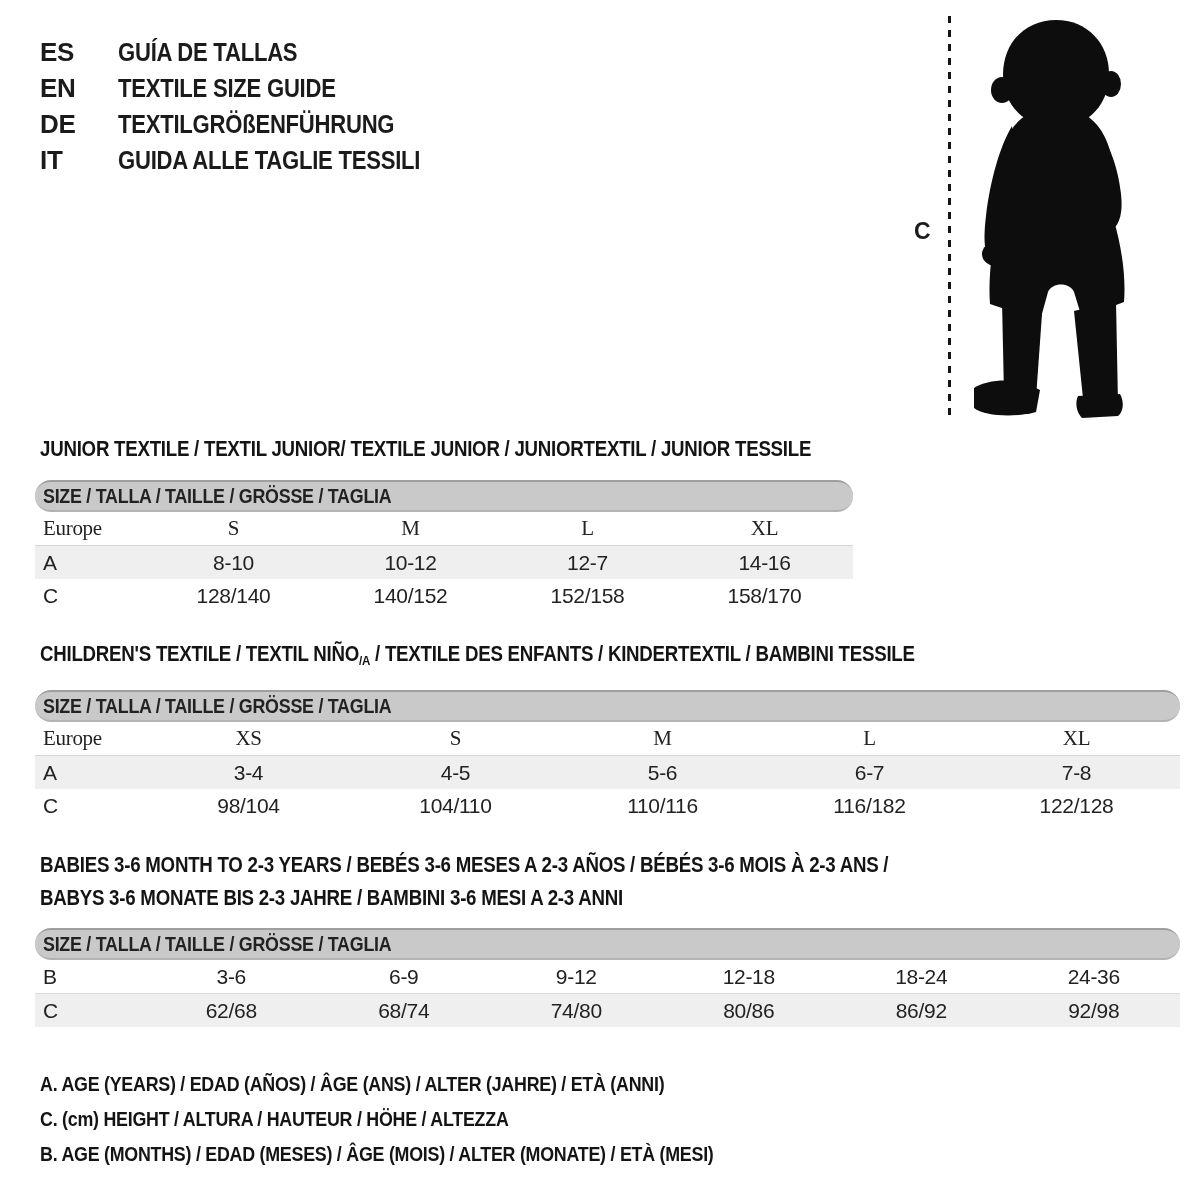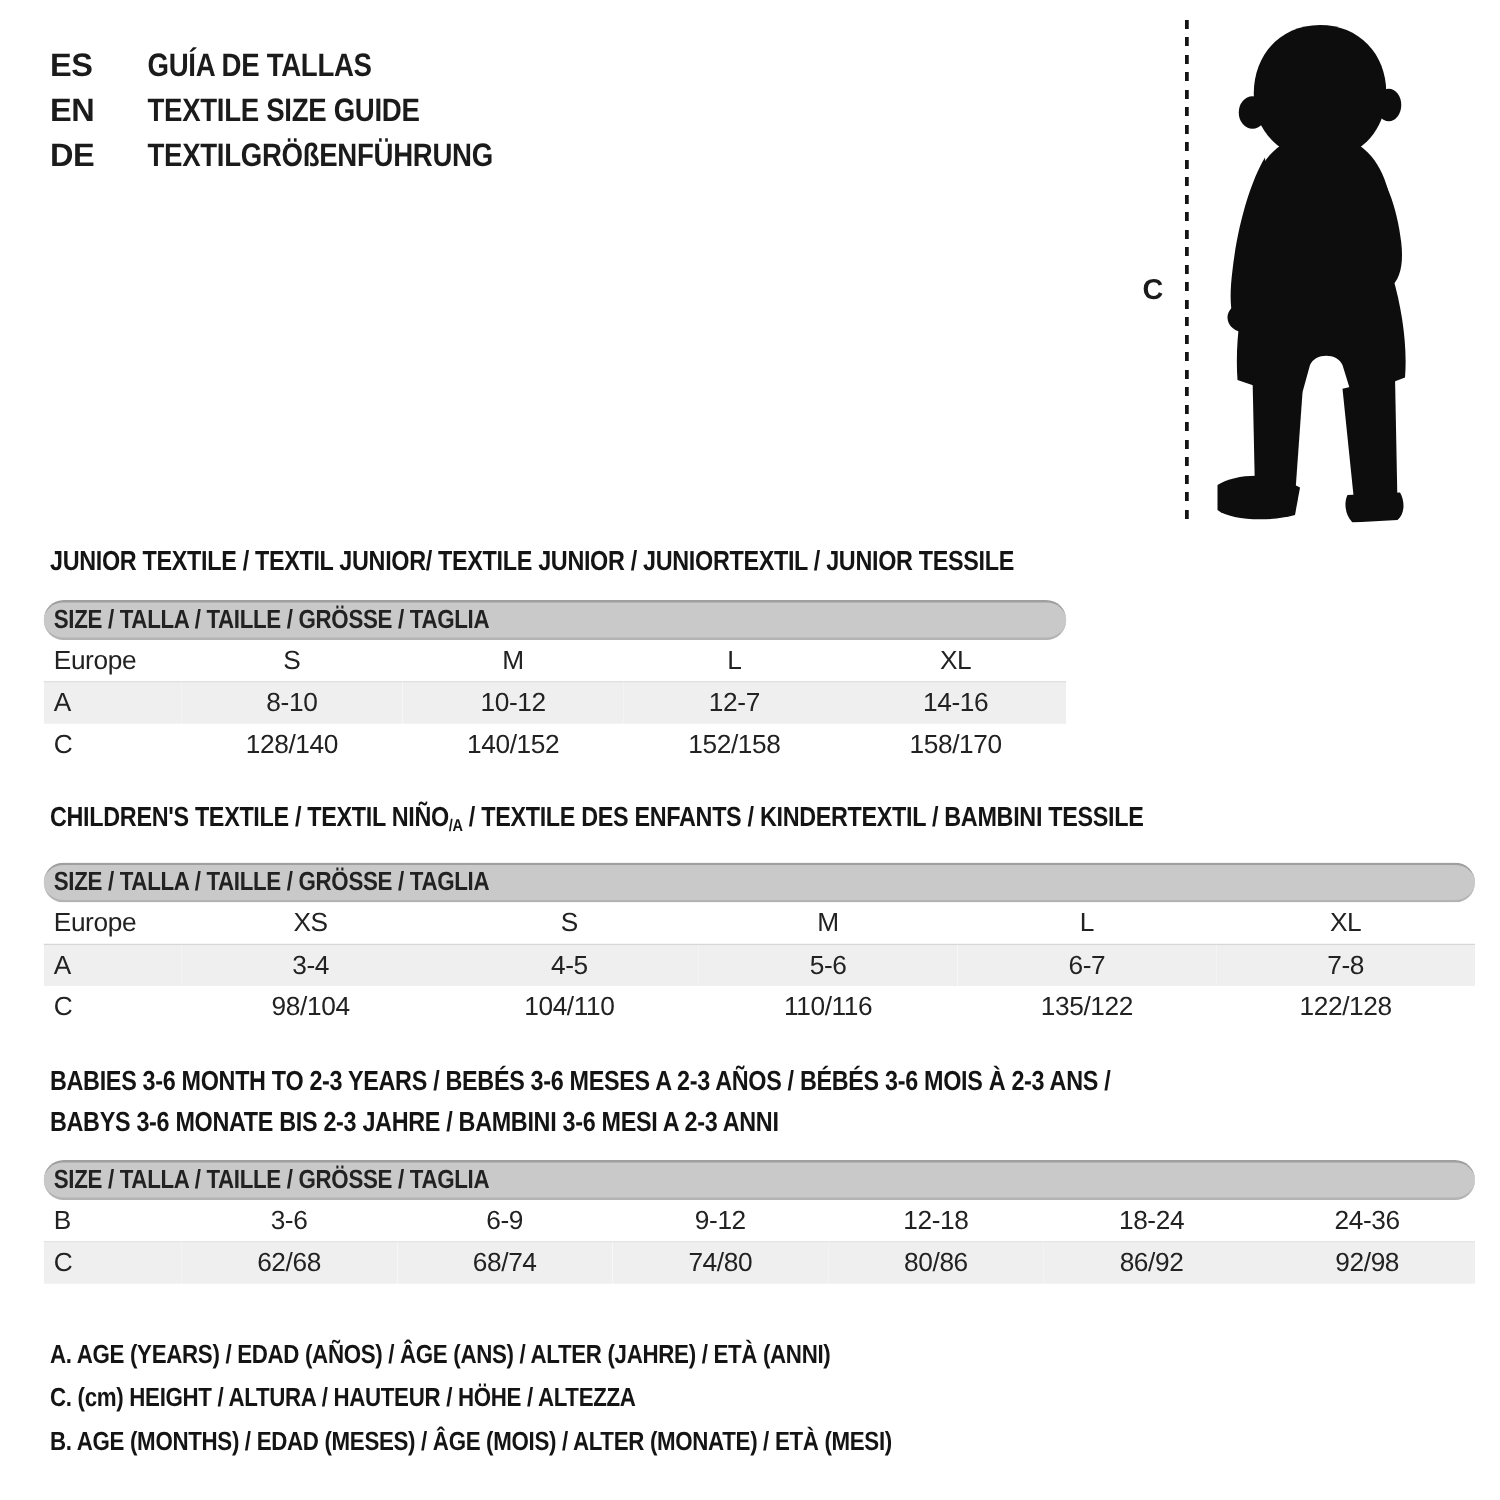"IT" div.lang-row { html: none -> <div> <span>IT</span> <span>GUIDA ALLE TAGLIE TESSILI</span> </div> }
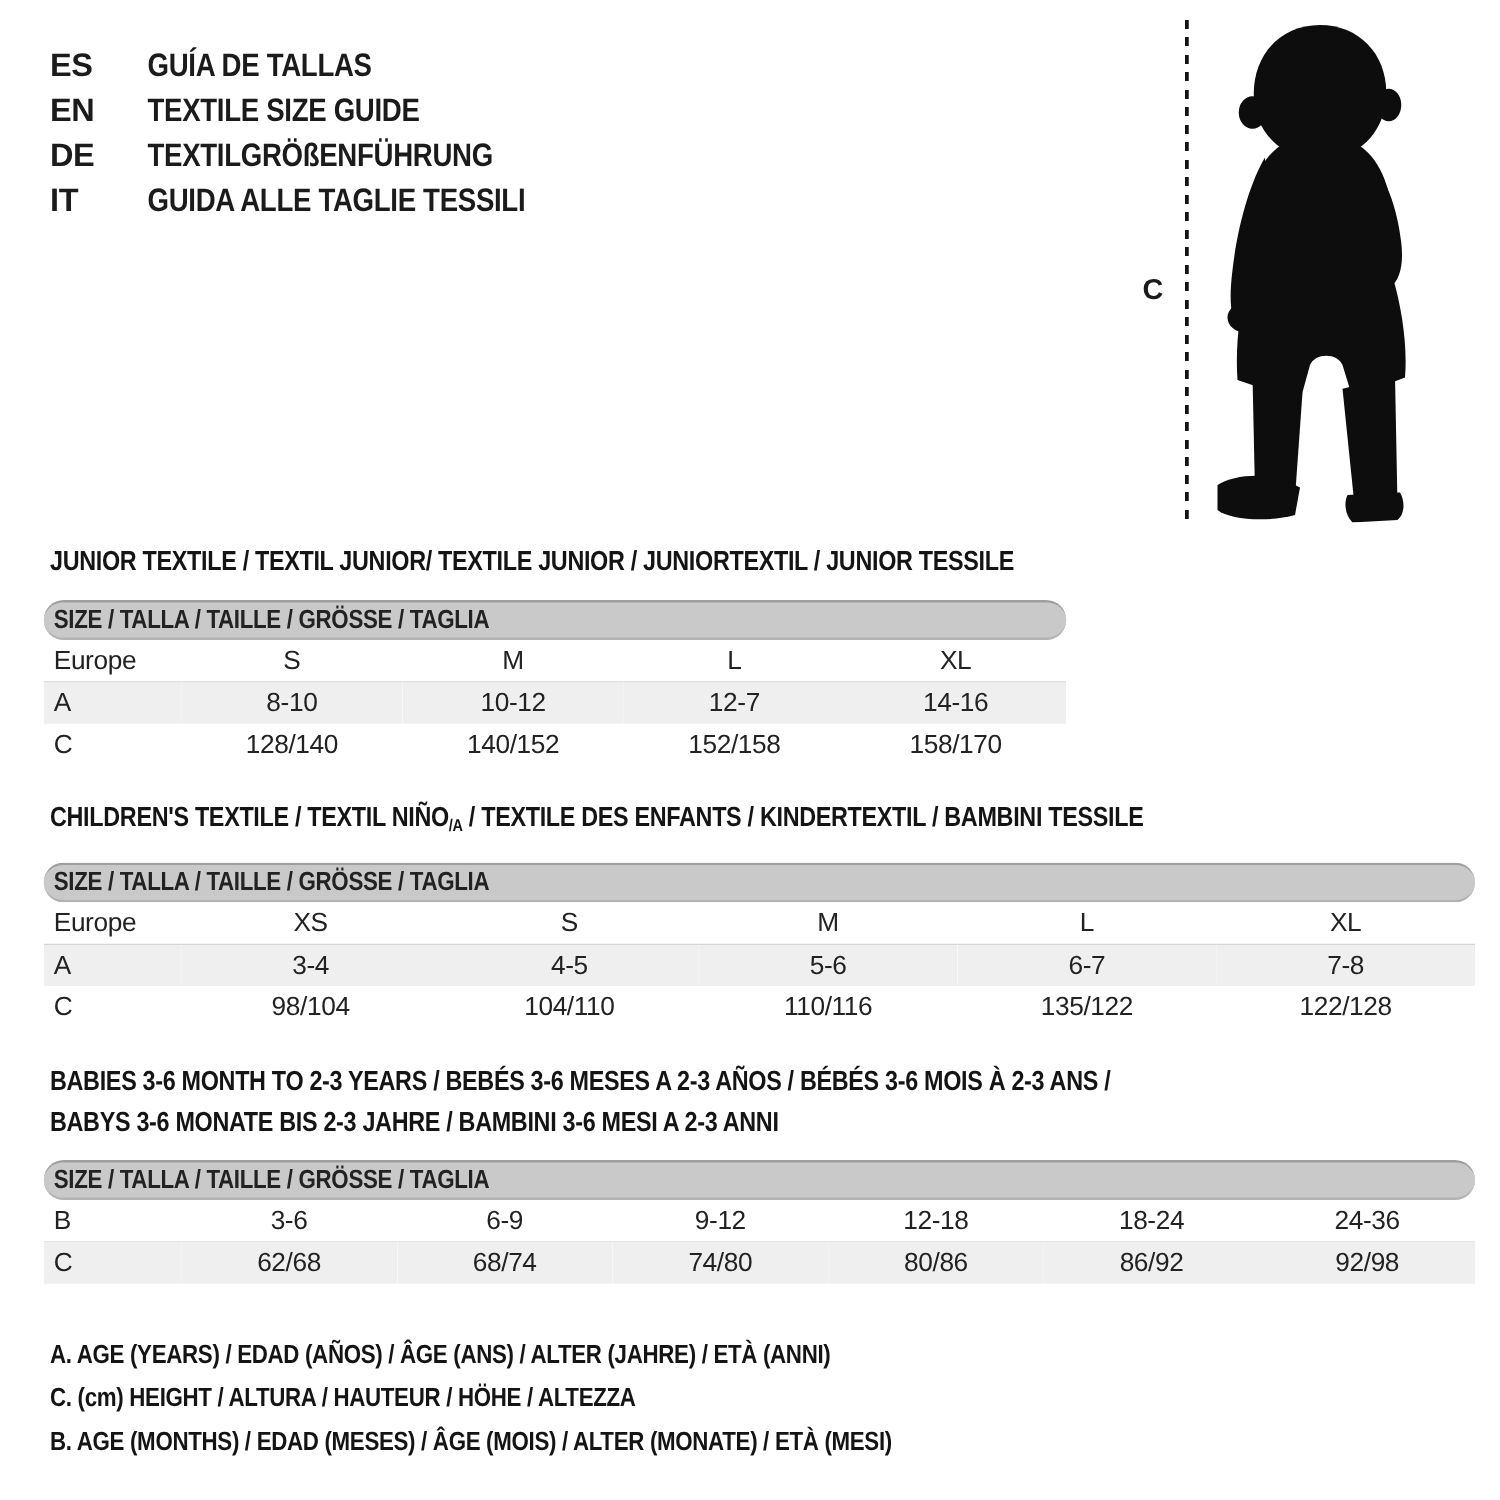"Europe" tr.europe td { font-family: none -> Liberation Serif, serif }
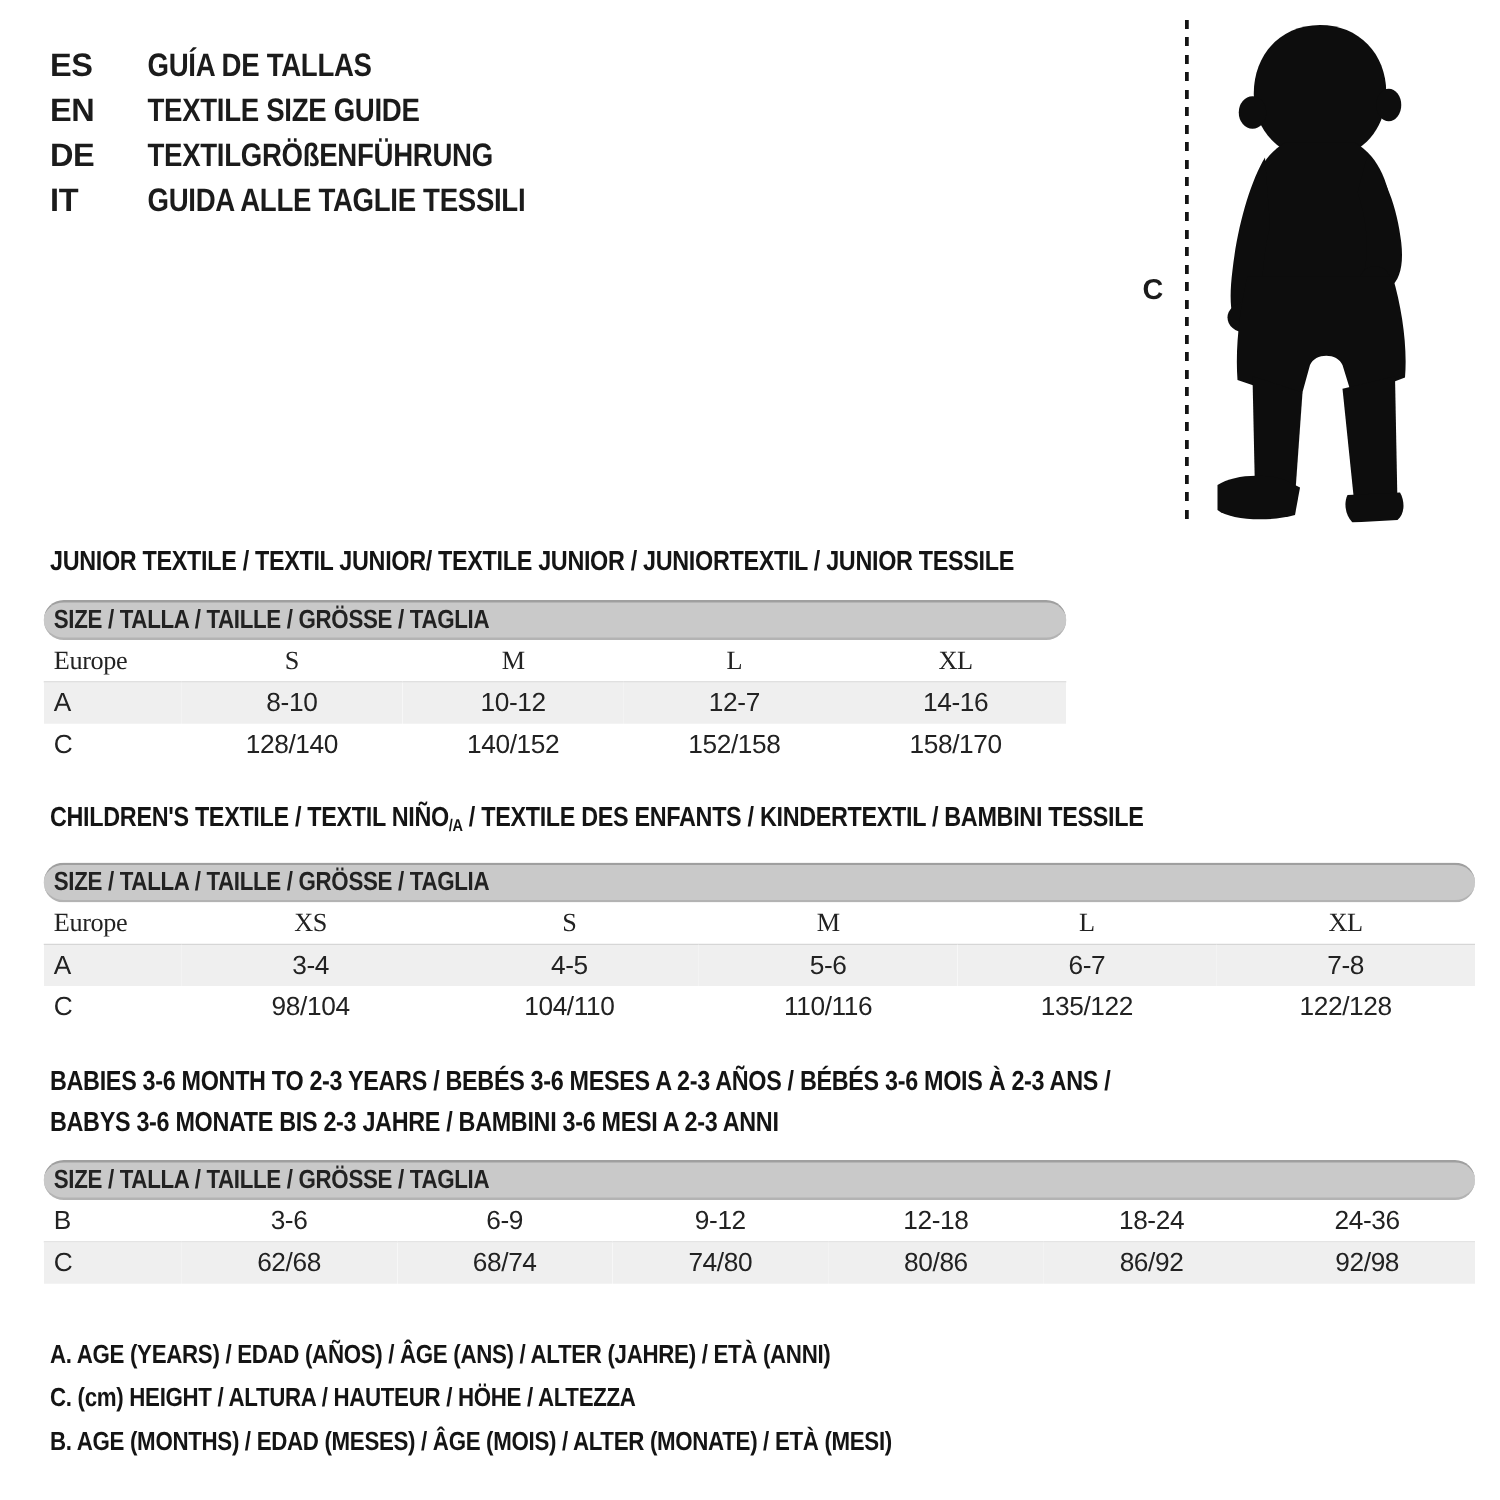"135/122" td { text: 135/122 -> 116/182 }
